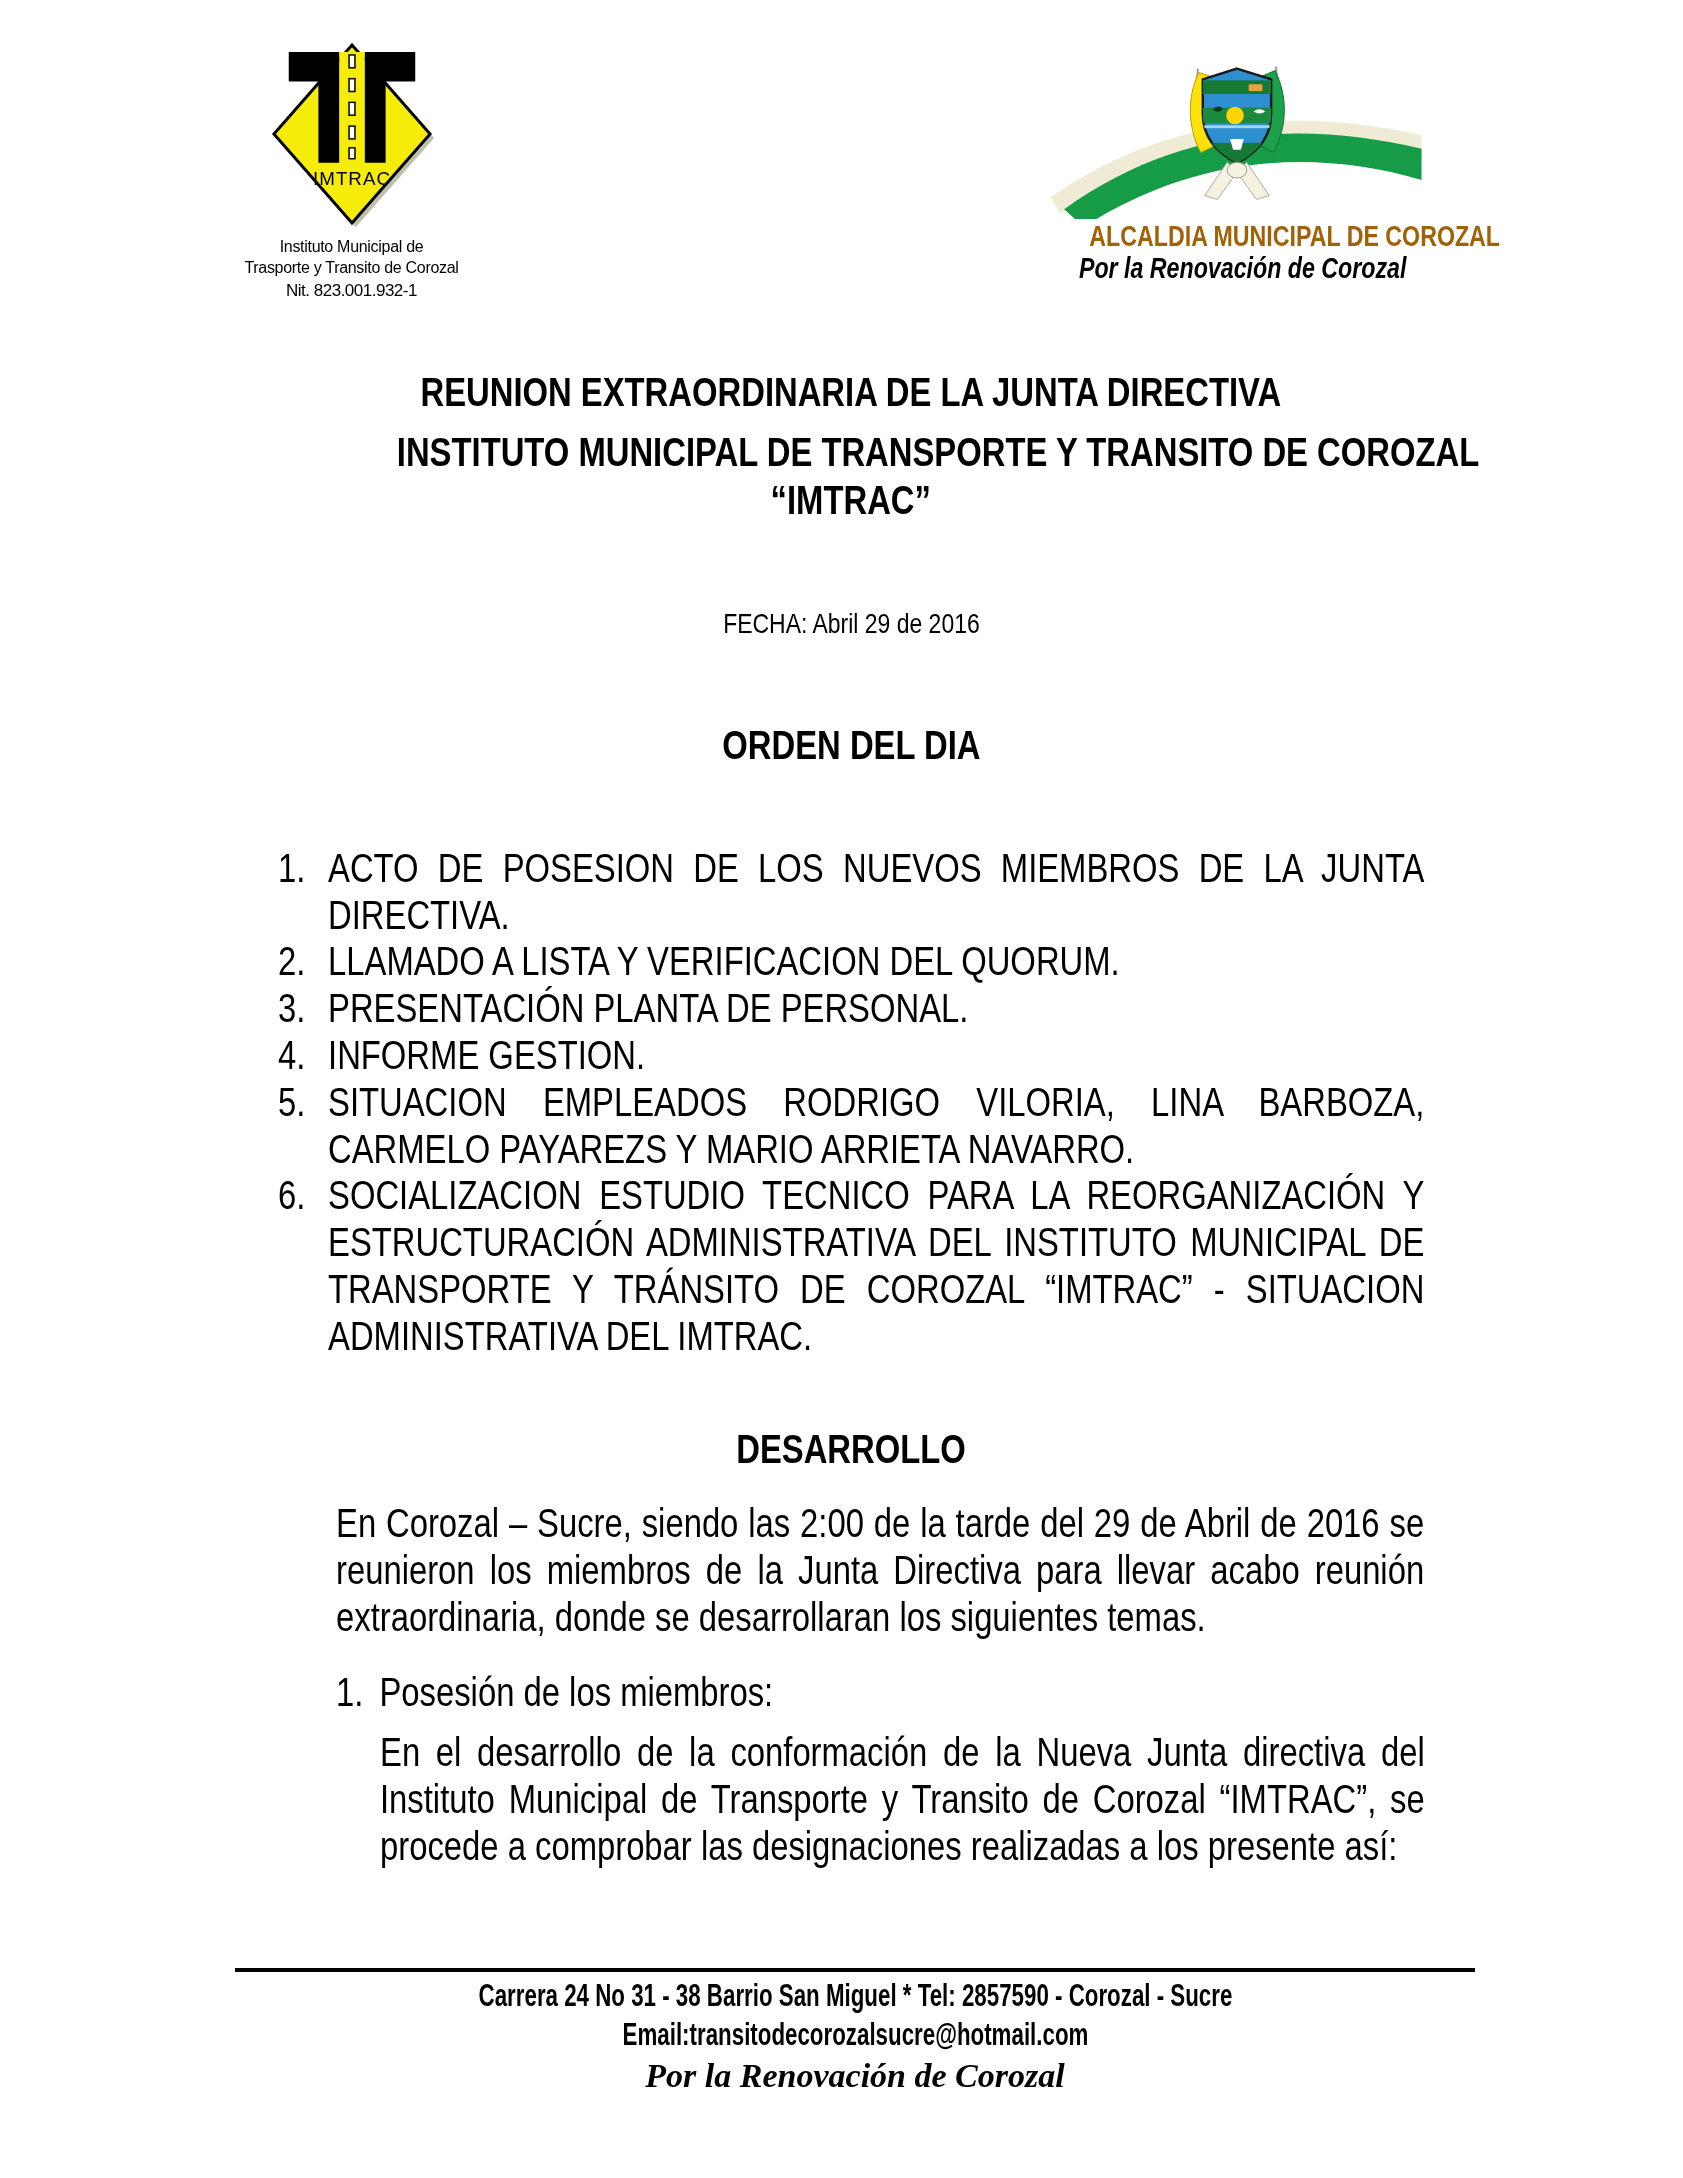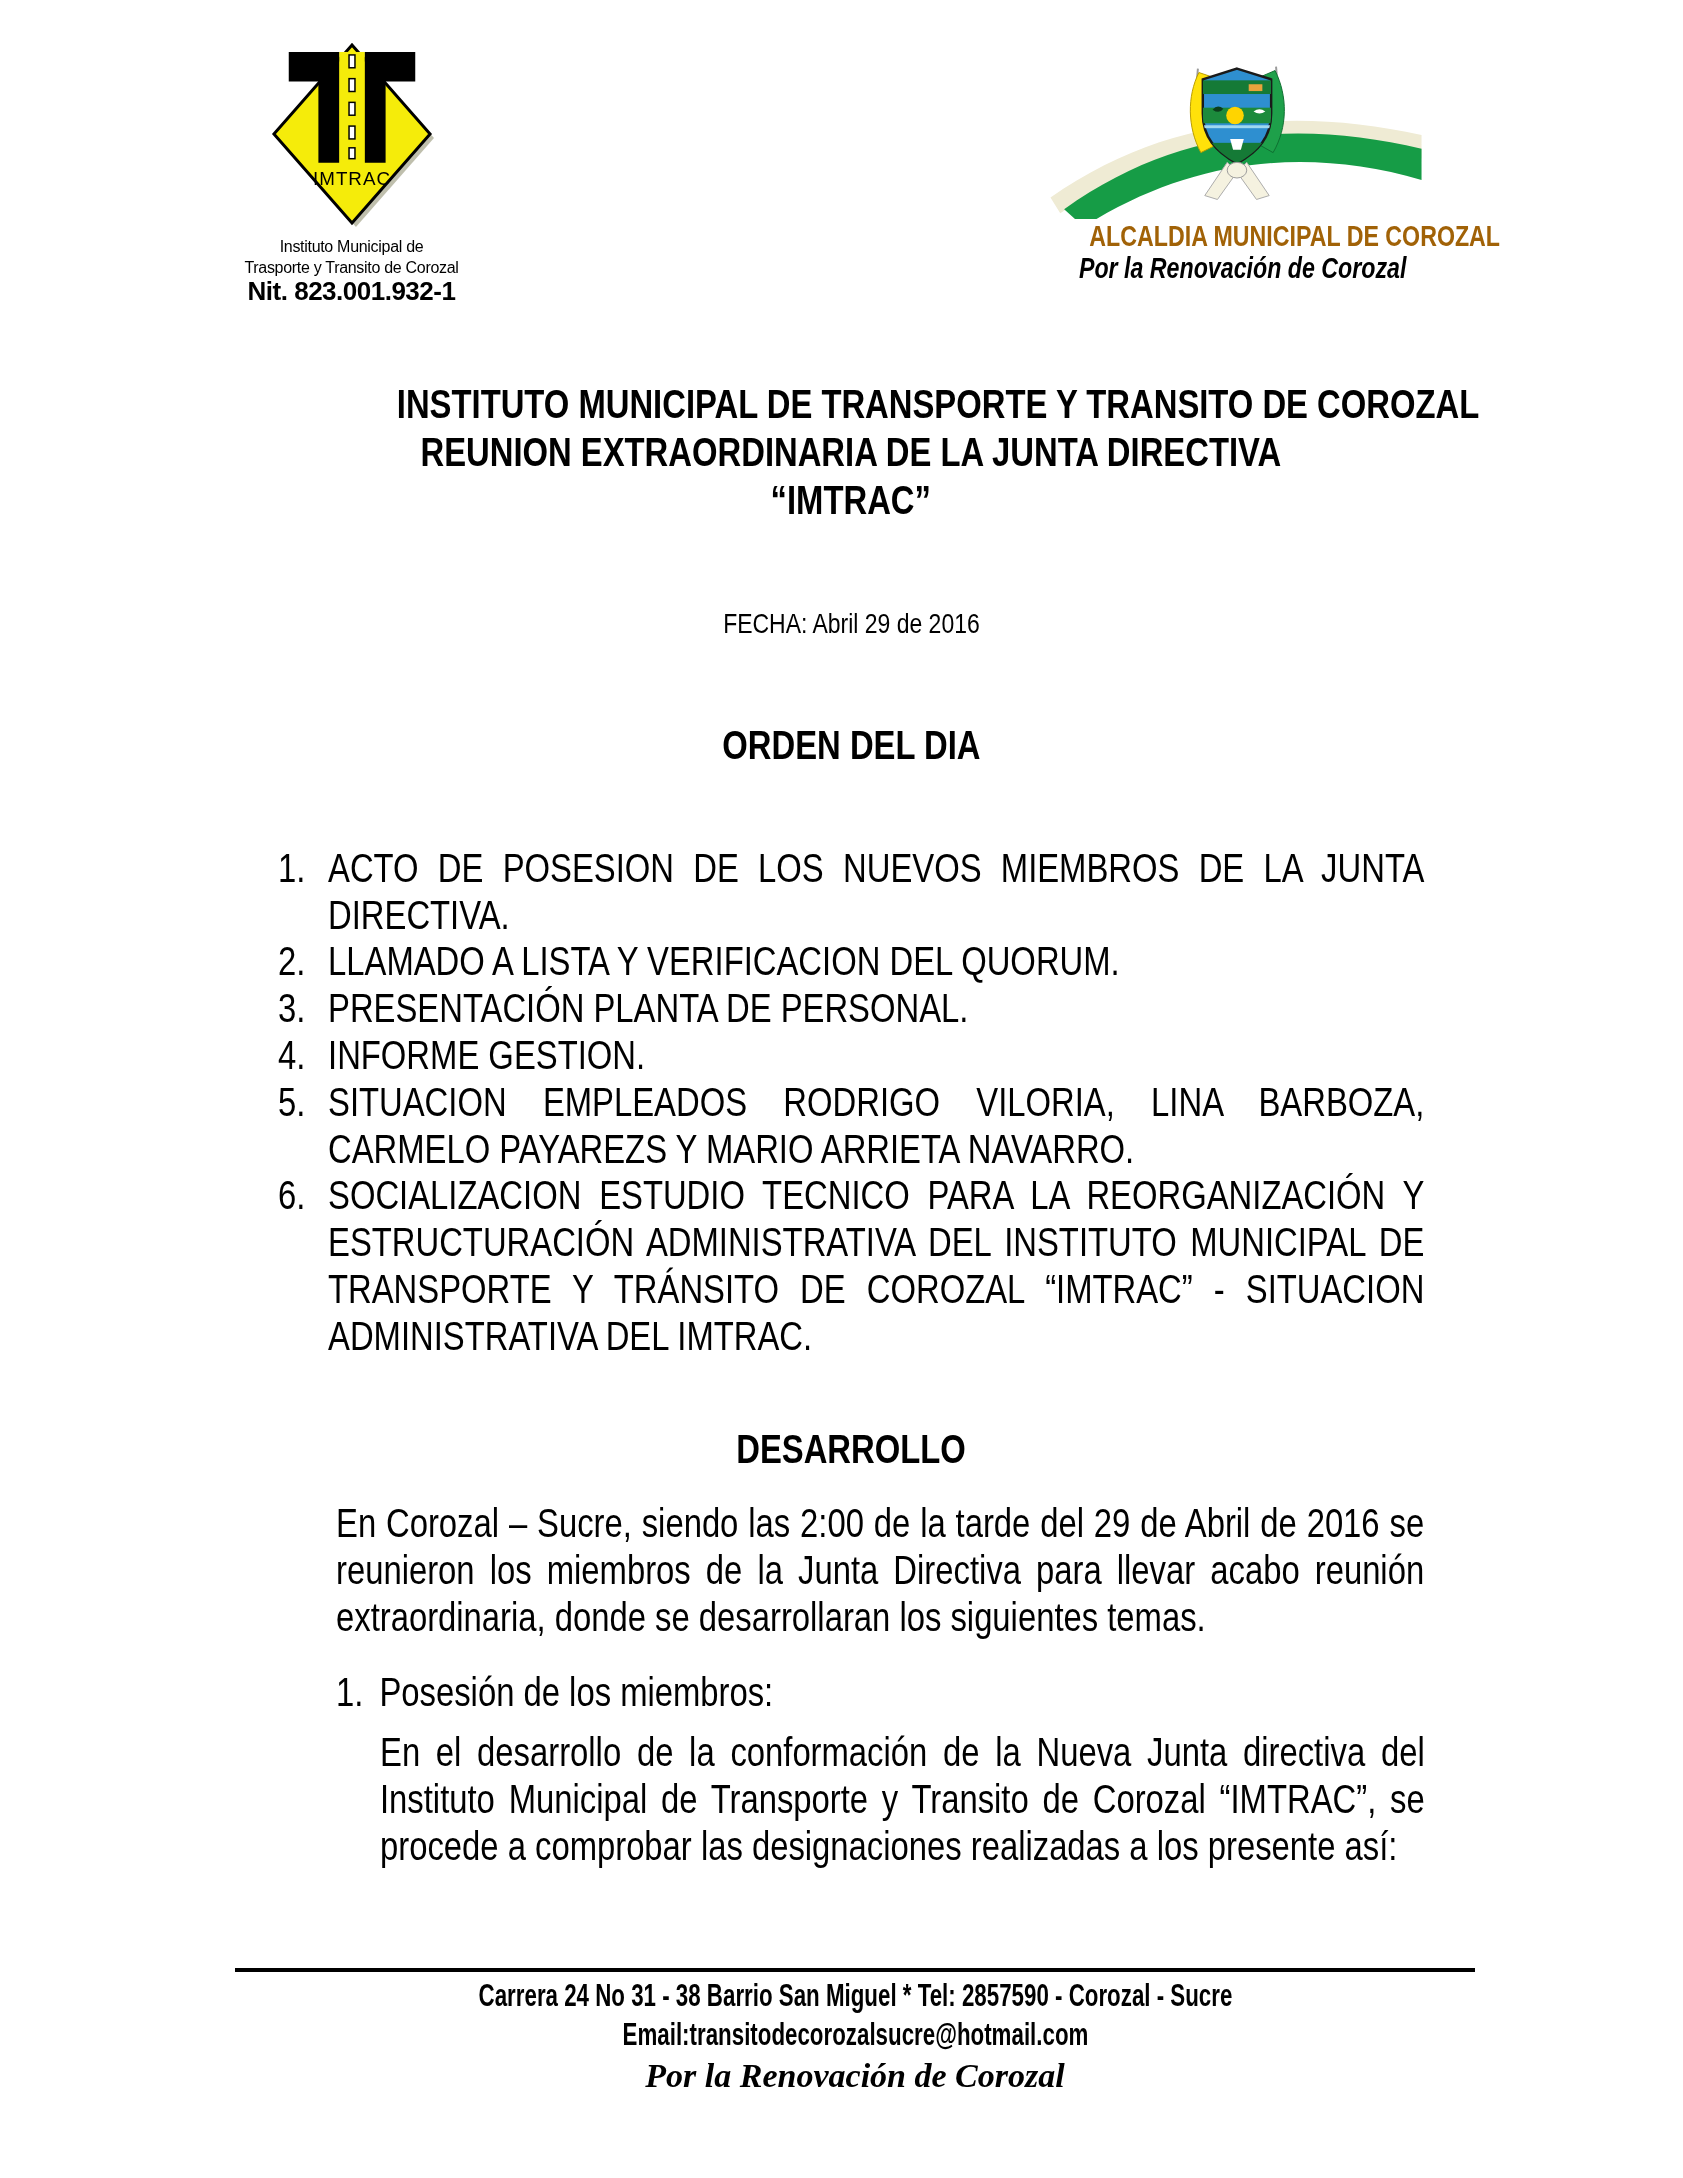"Nit. 823.001.932-1" .imtrac-nit { font-size: 26px -> 17px; font-weight: bold -> normal }
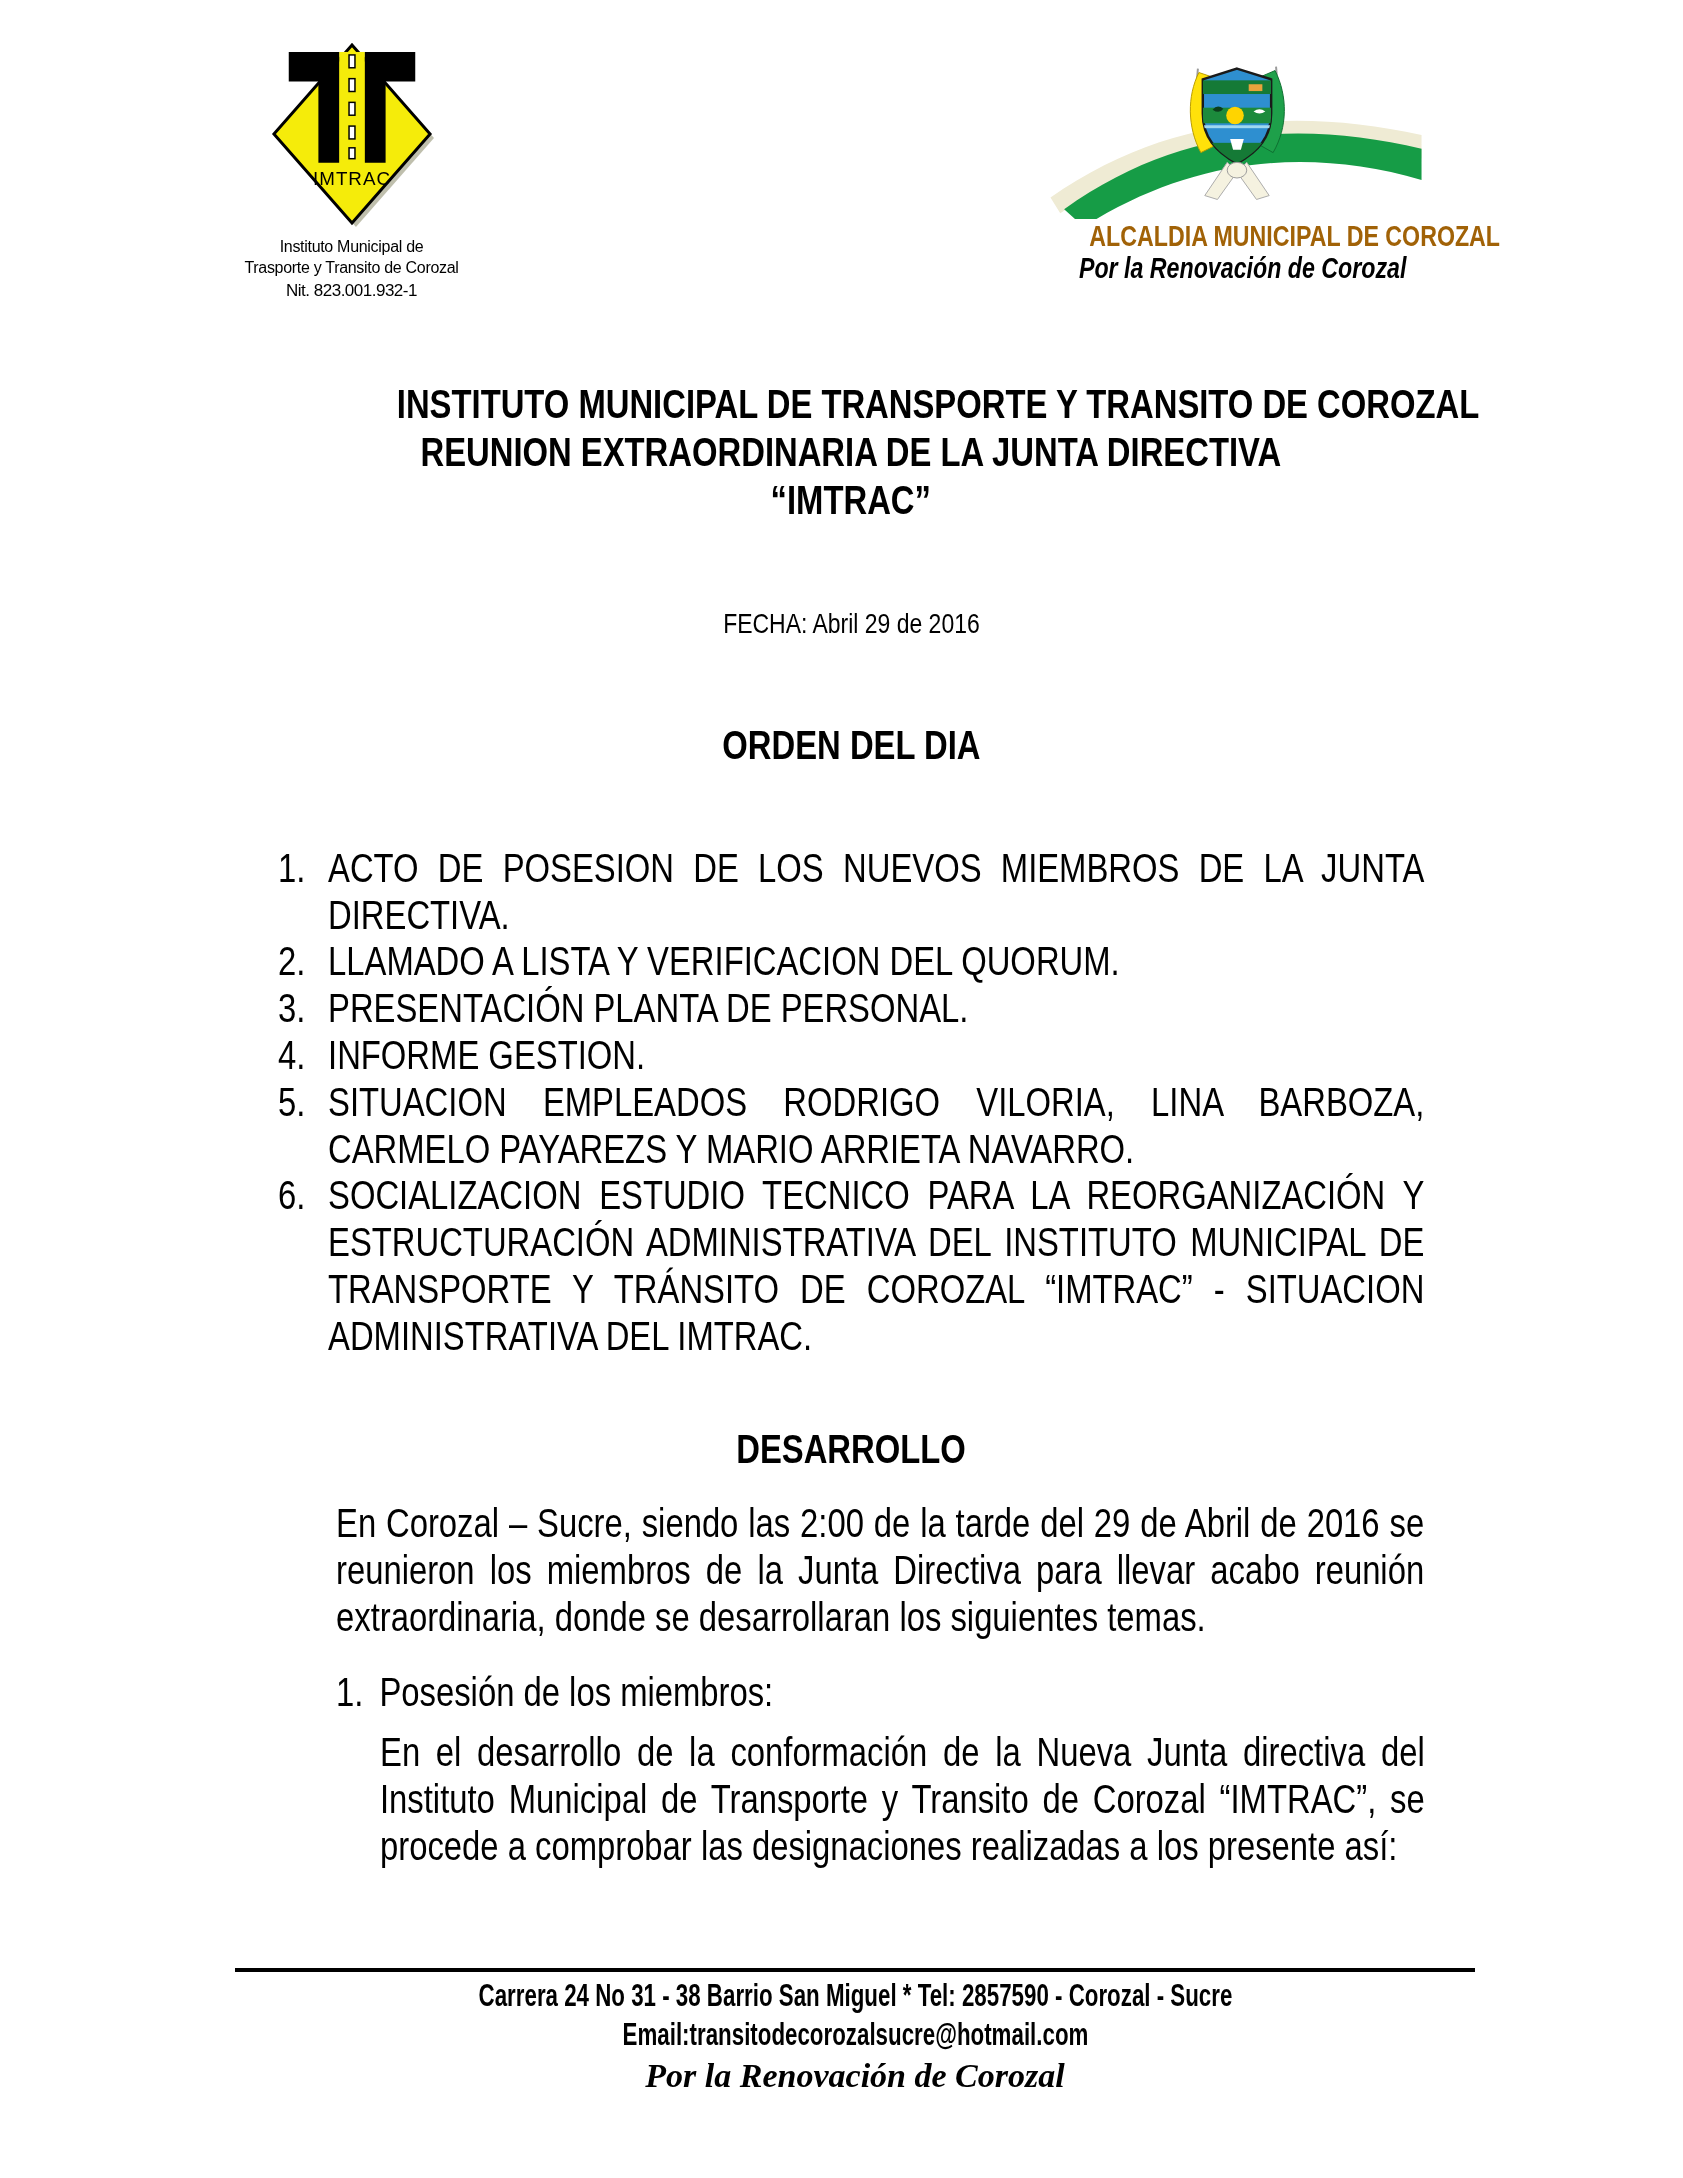"INSTITUTO MUNICIPAL DE TRANSPORTE Y" div.title { order: before "REUNION EXTRAORDINARIA DE LA JUNTA" -> after "REUNION EXTRAORDINARIA DE LA JUNTA" }
